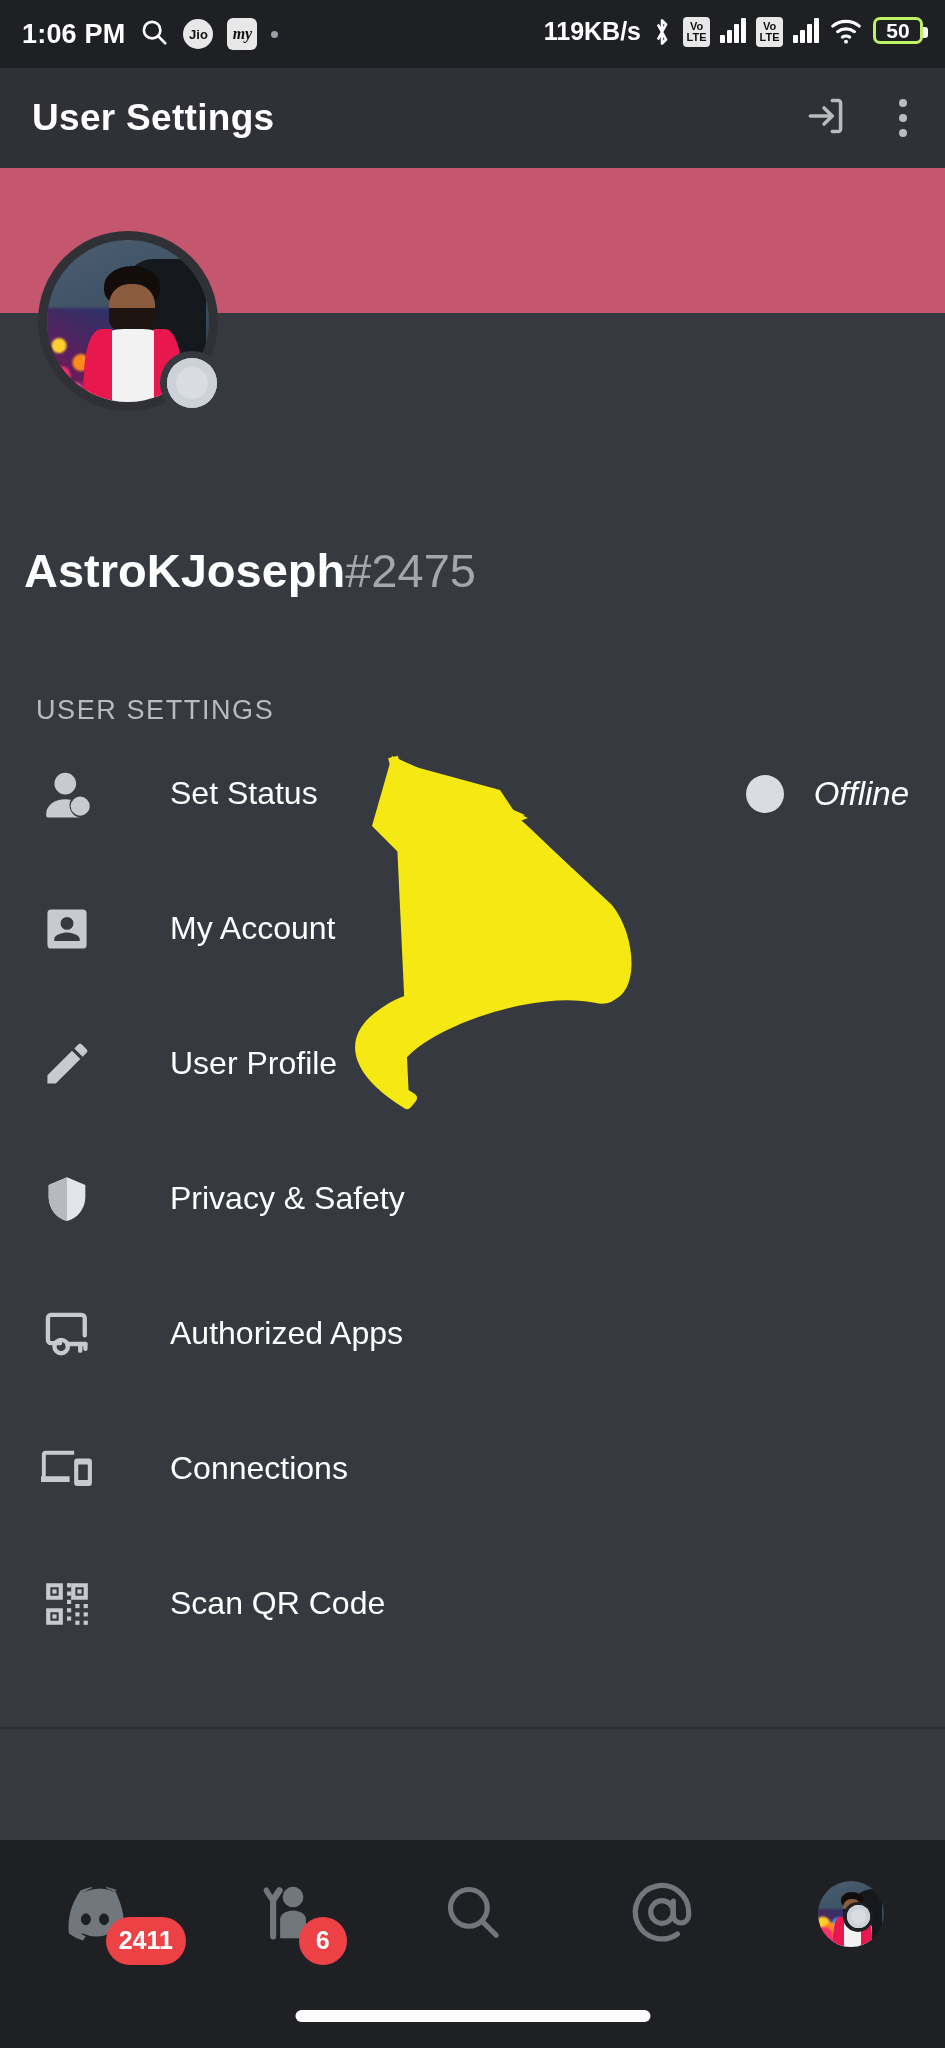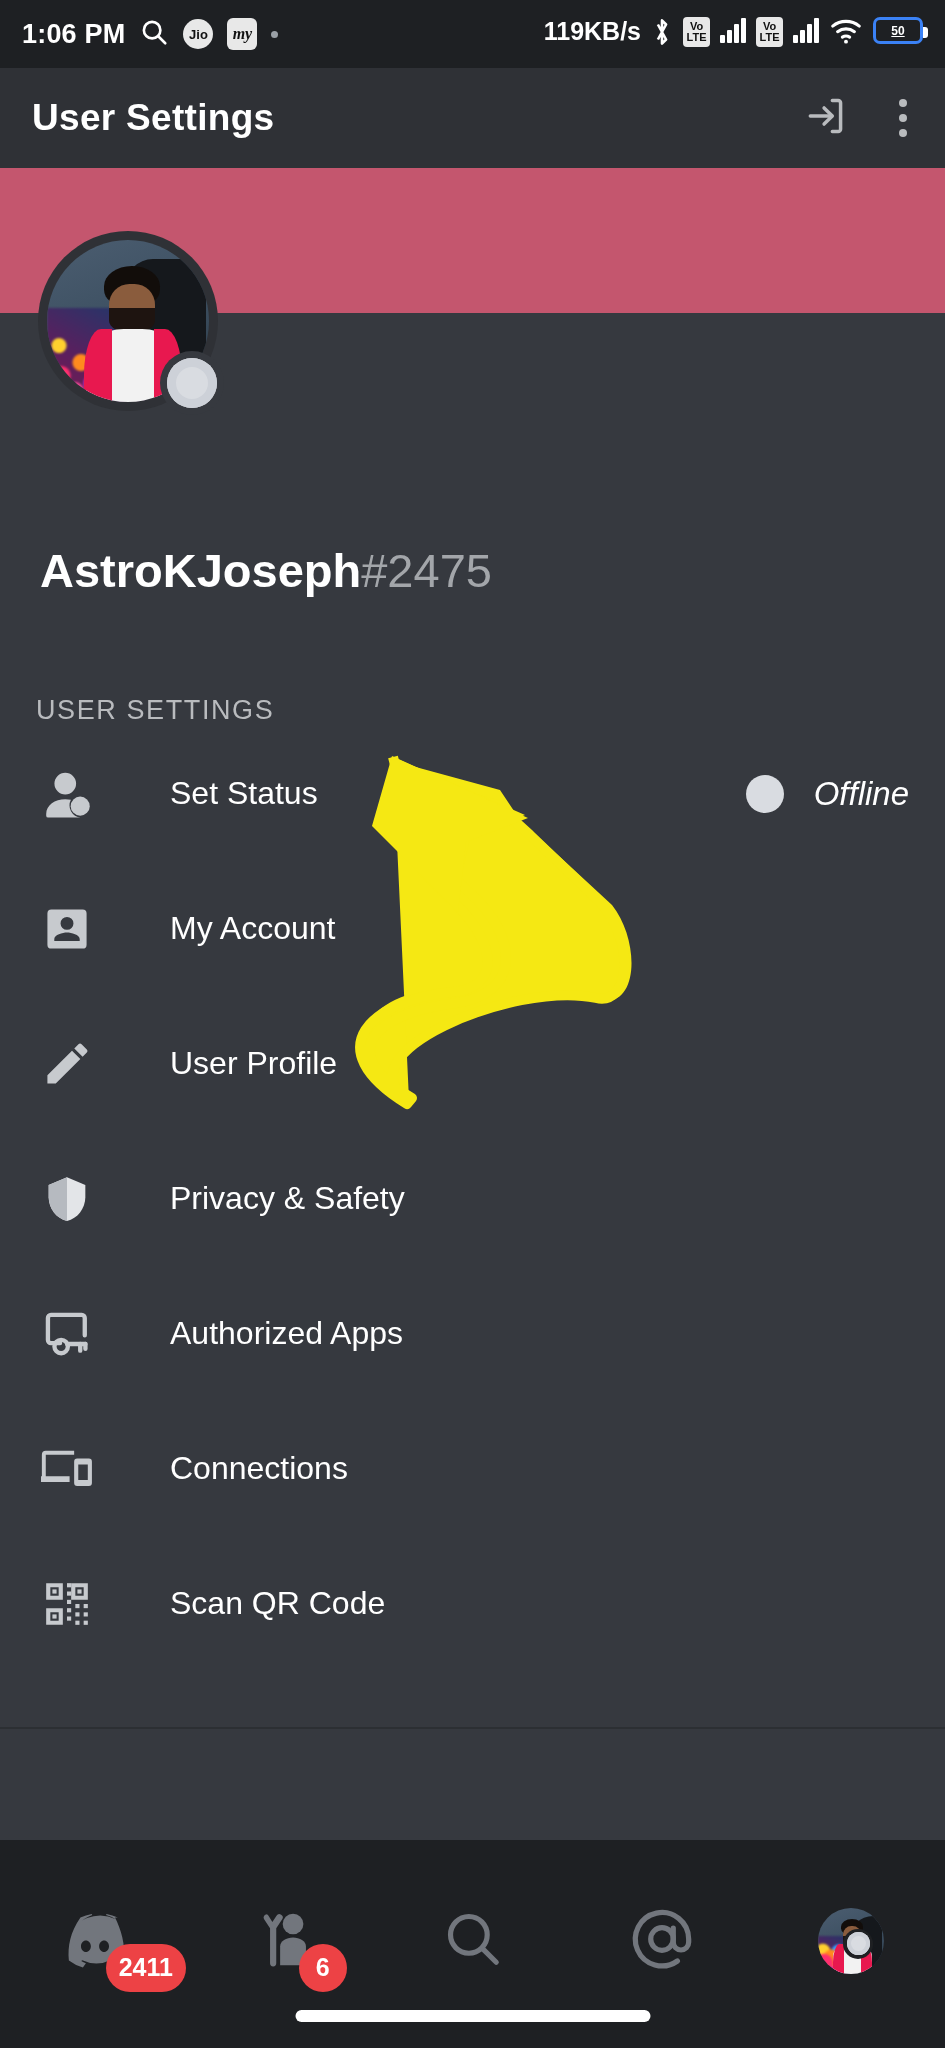"50" .battery { border: 3px solid #3b82f6 -> 3px solid #bef264; font-size: 12px -> 21px; text-decoration: underline -> none }
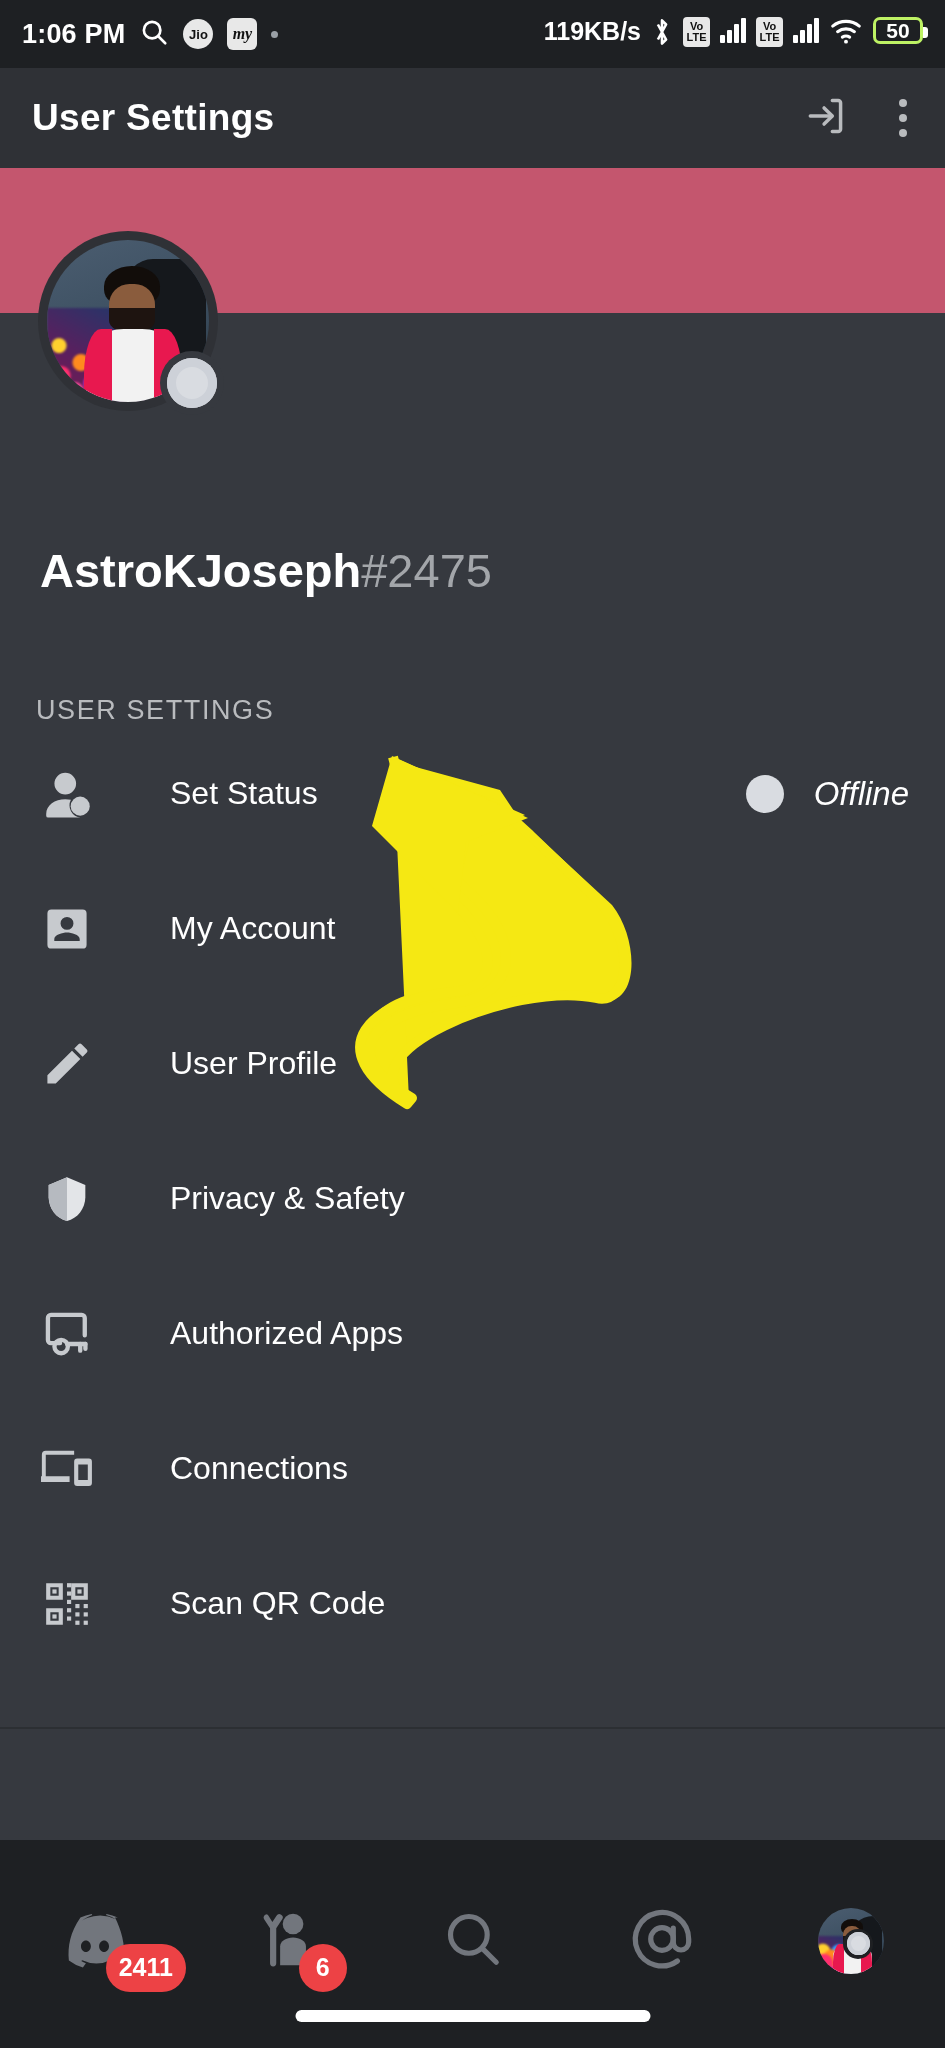"AstroKJoseph#2475" .username { left: 40px -> 24px }
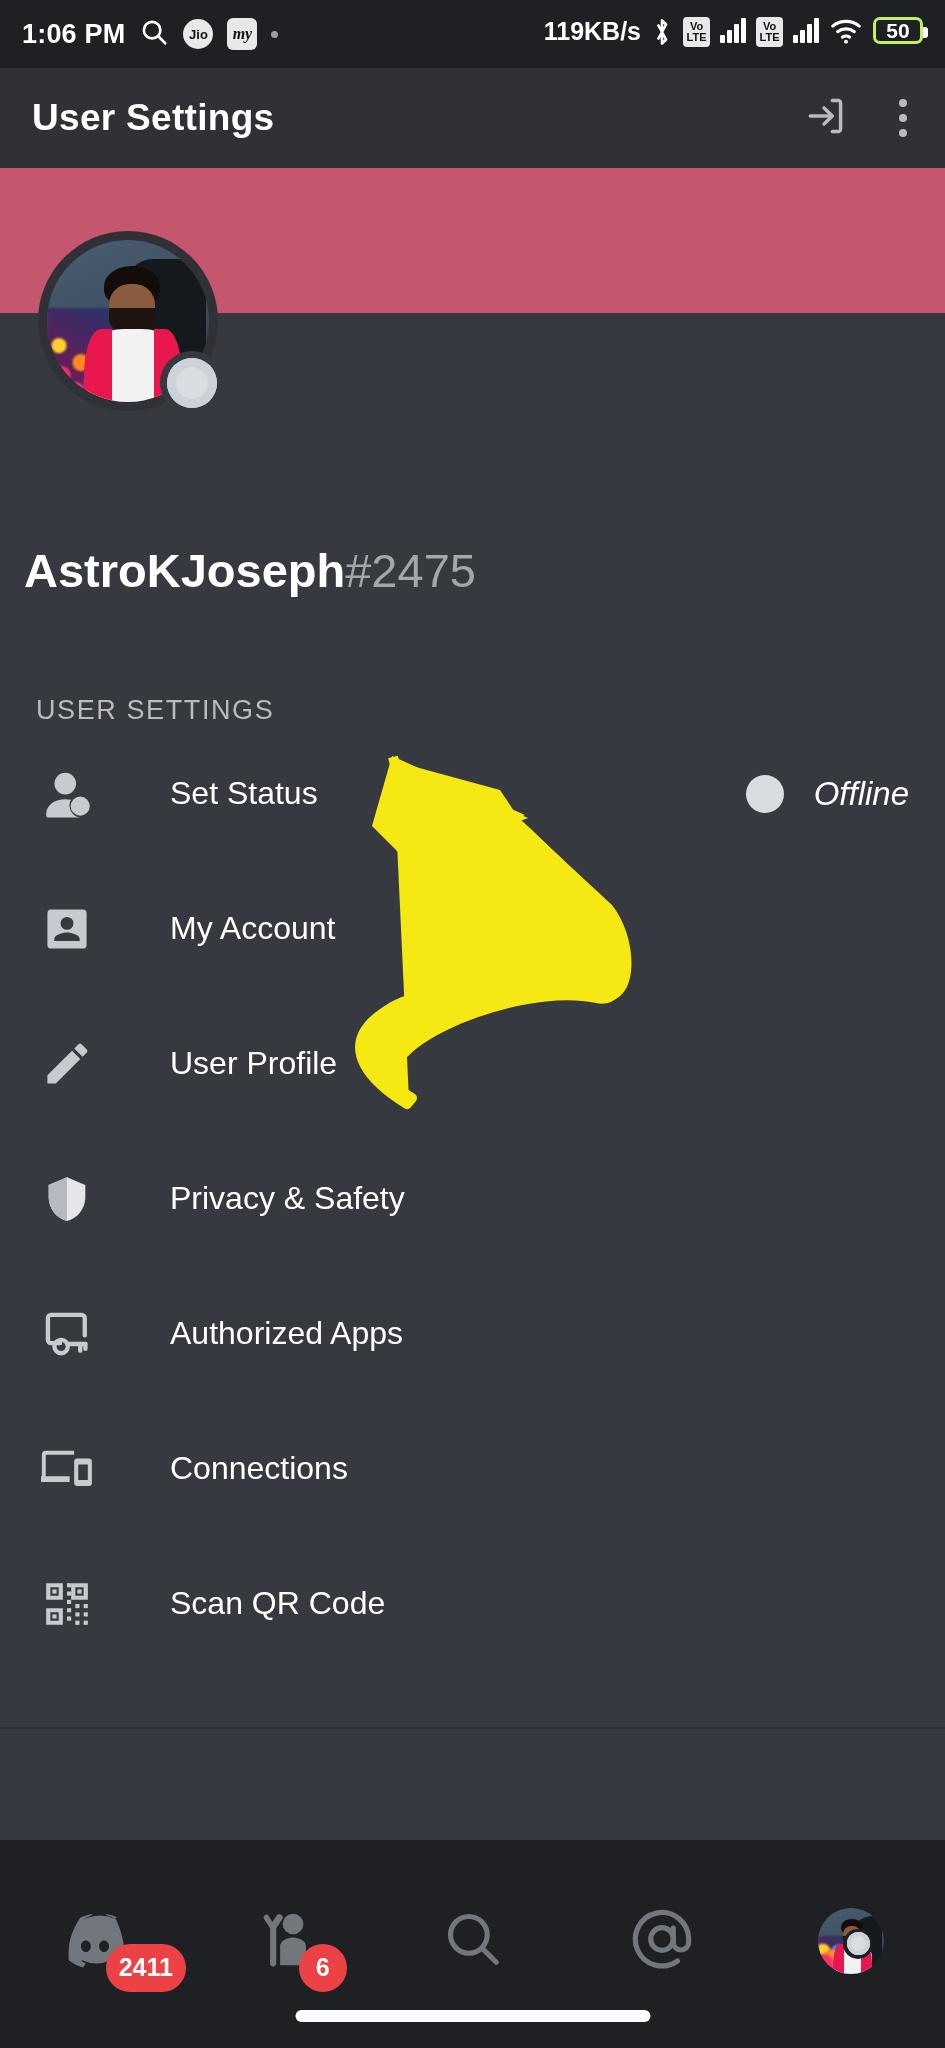"2411" .nav-items { margin-top: 27px -> none }
